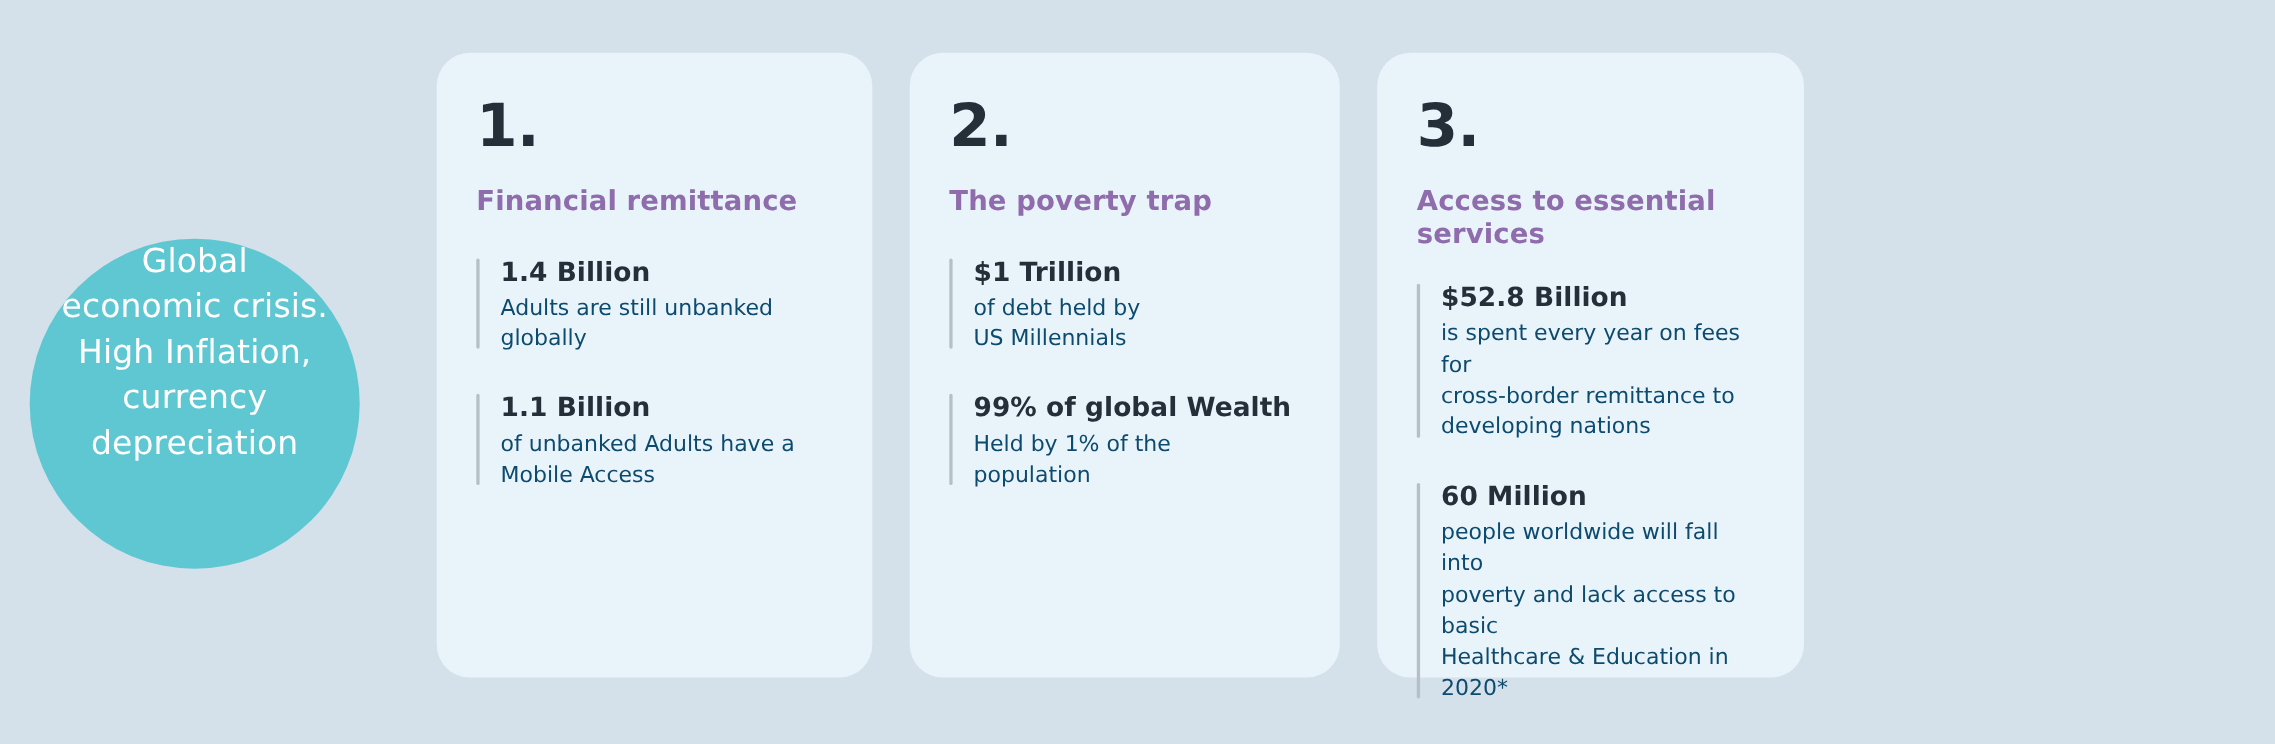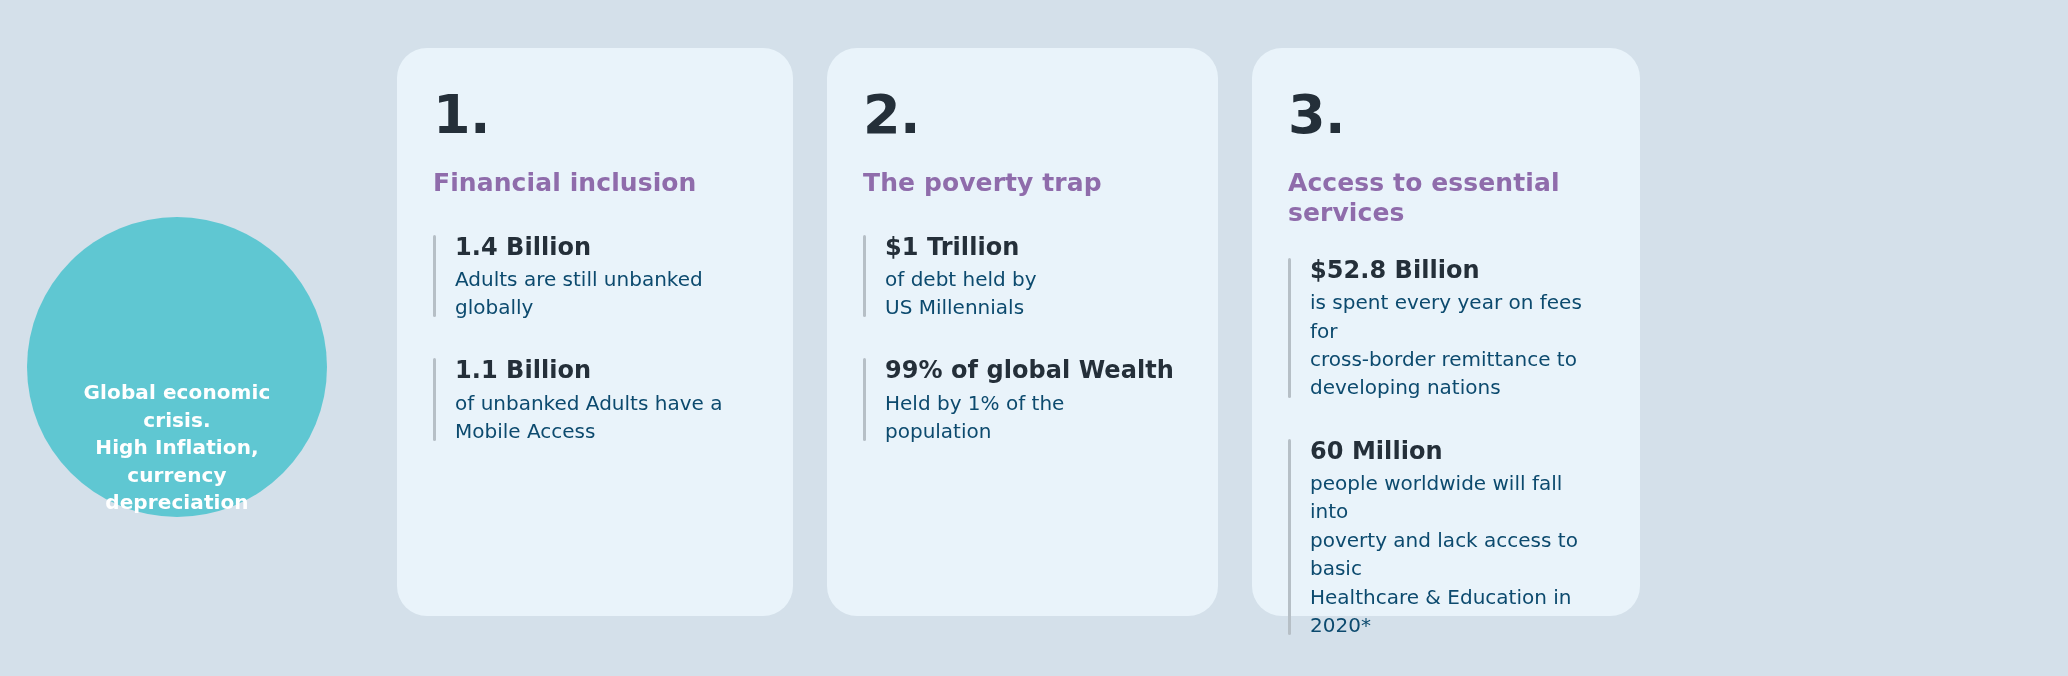"Financial inclusion" div.card-title { text: inclusion -> remittance }
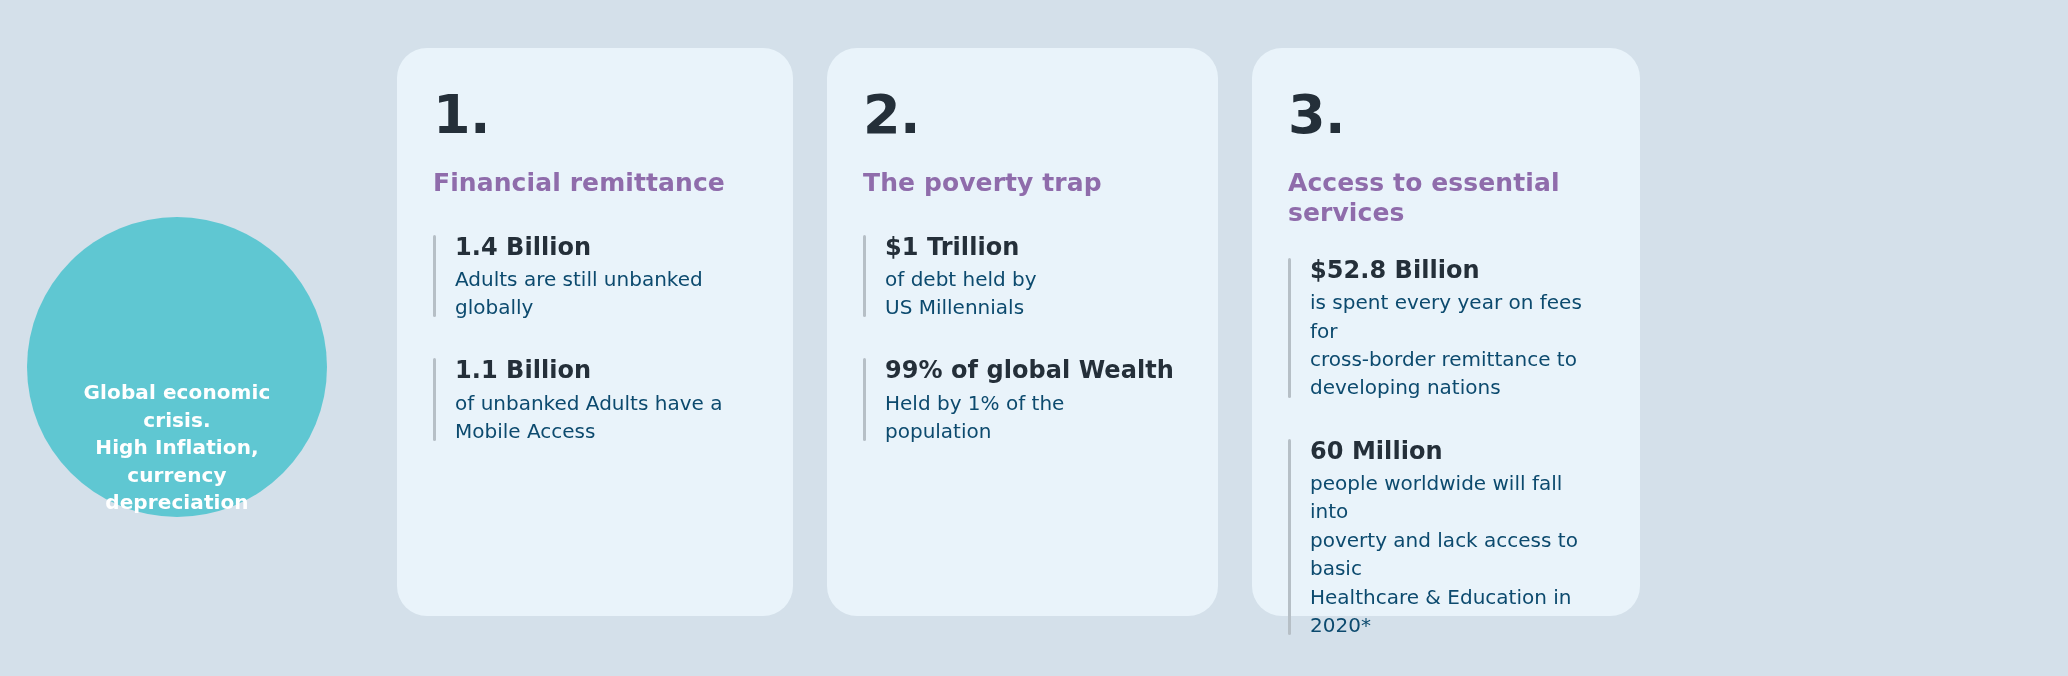"Global economic crisis." .circle { align-items: flex-end -> flex-start; font-size: 20px -> 30px; font-weight: 700 -> 400 }
